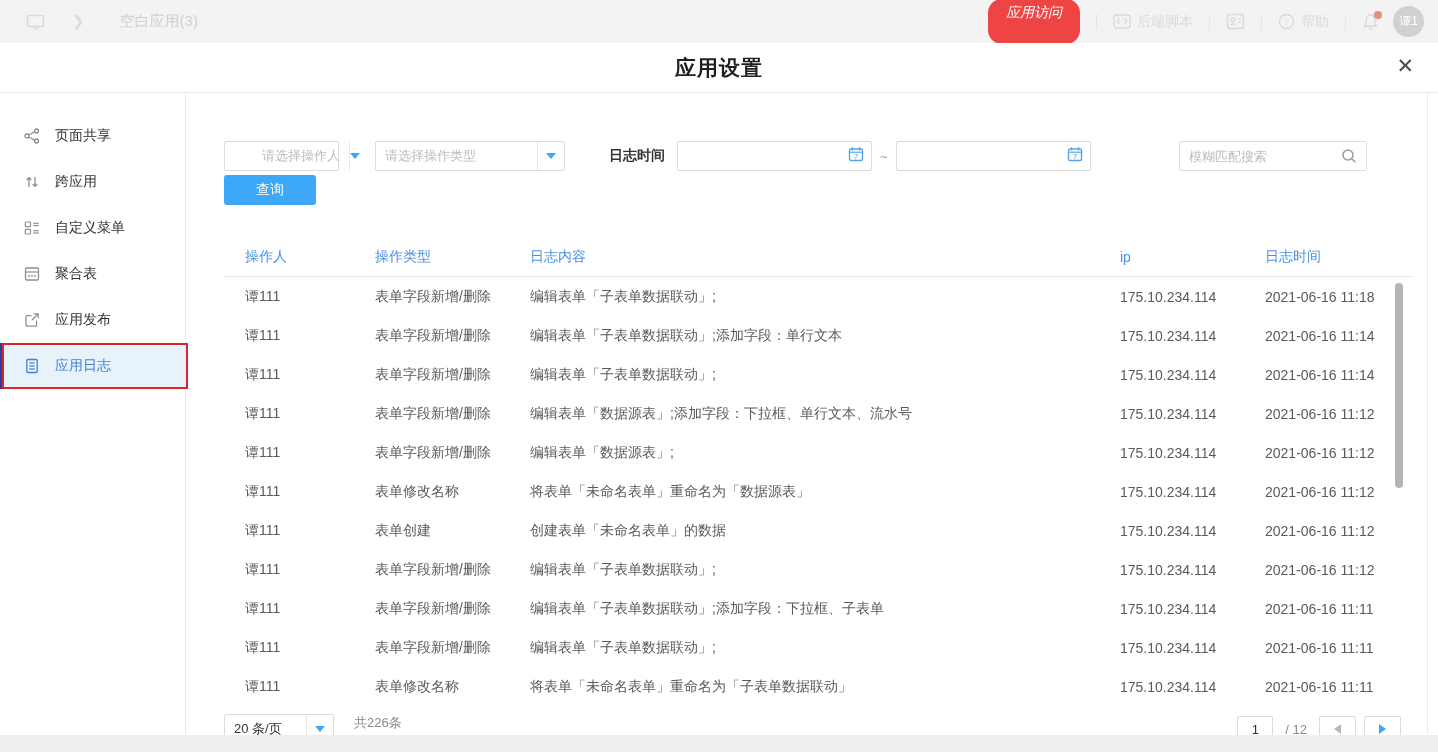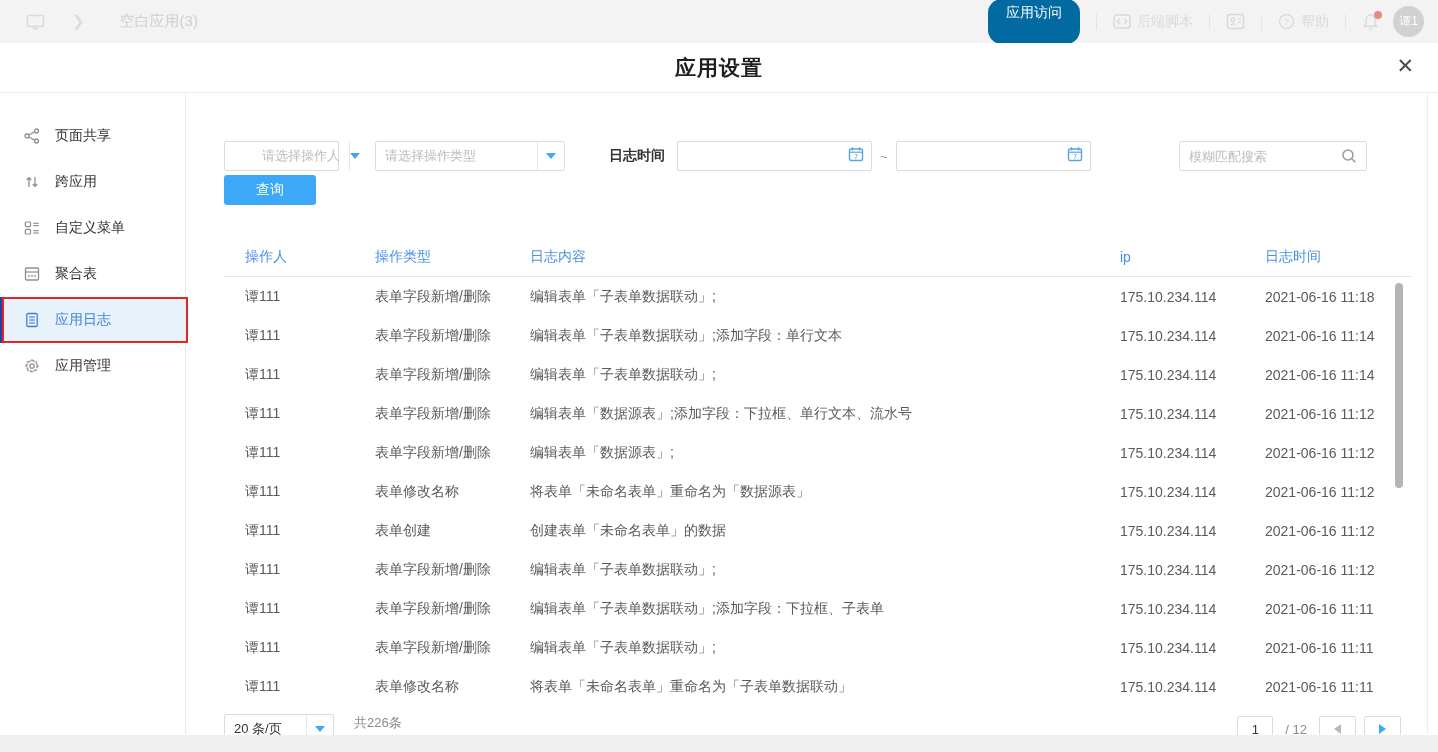"应用访问" .tb-pill { background: #0369a1 -> #ef4444; font-style: none -> italic }
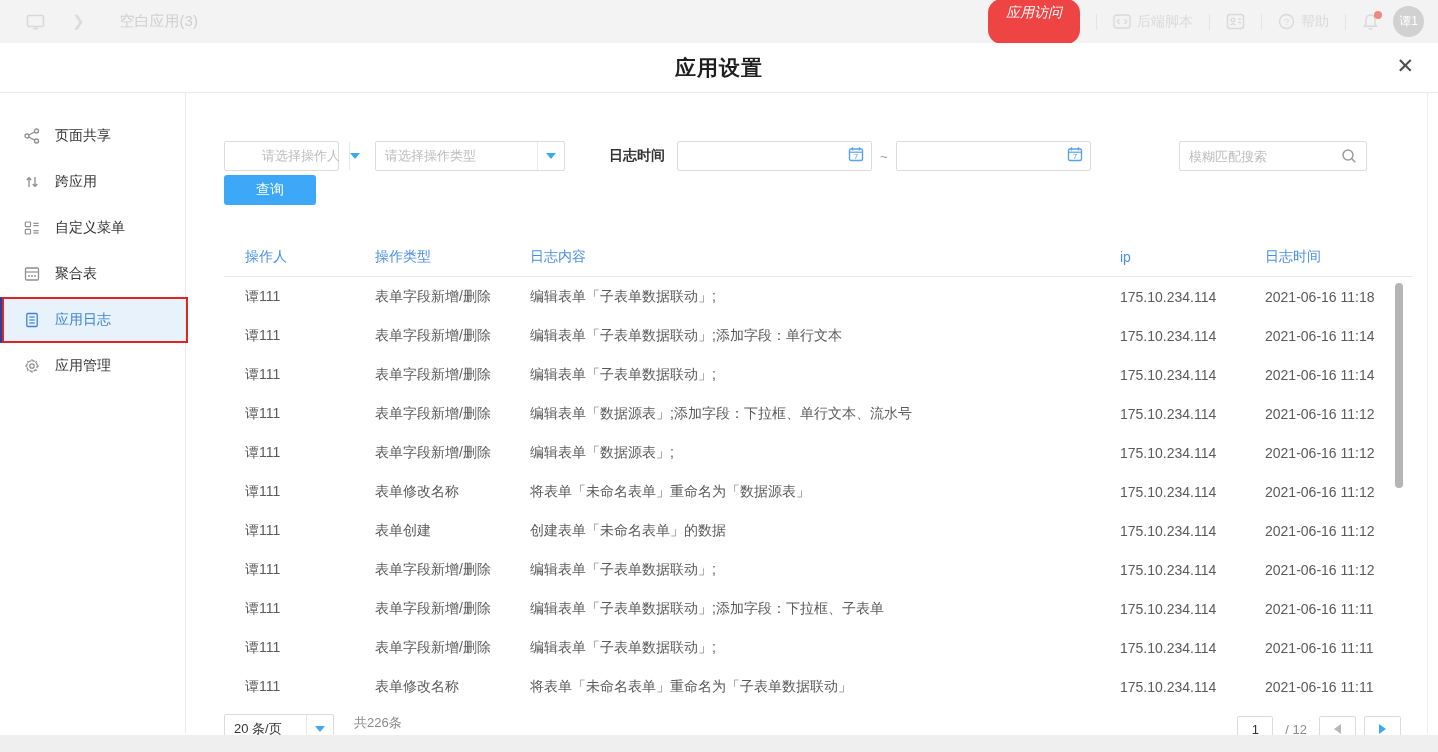"应用发布" div.sidebar-item { html: none -> <div> <span> <svg> <path></path> <path></path> </svg> </span> <span>应用发布</span> </div> }
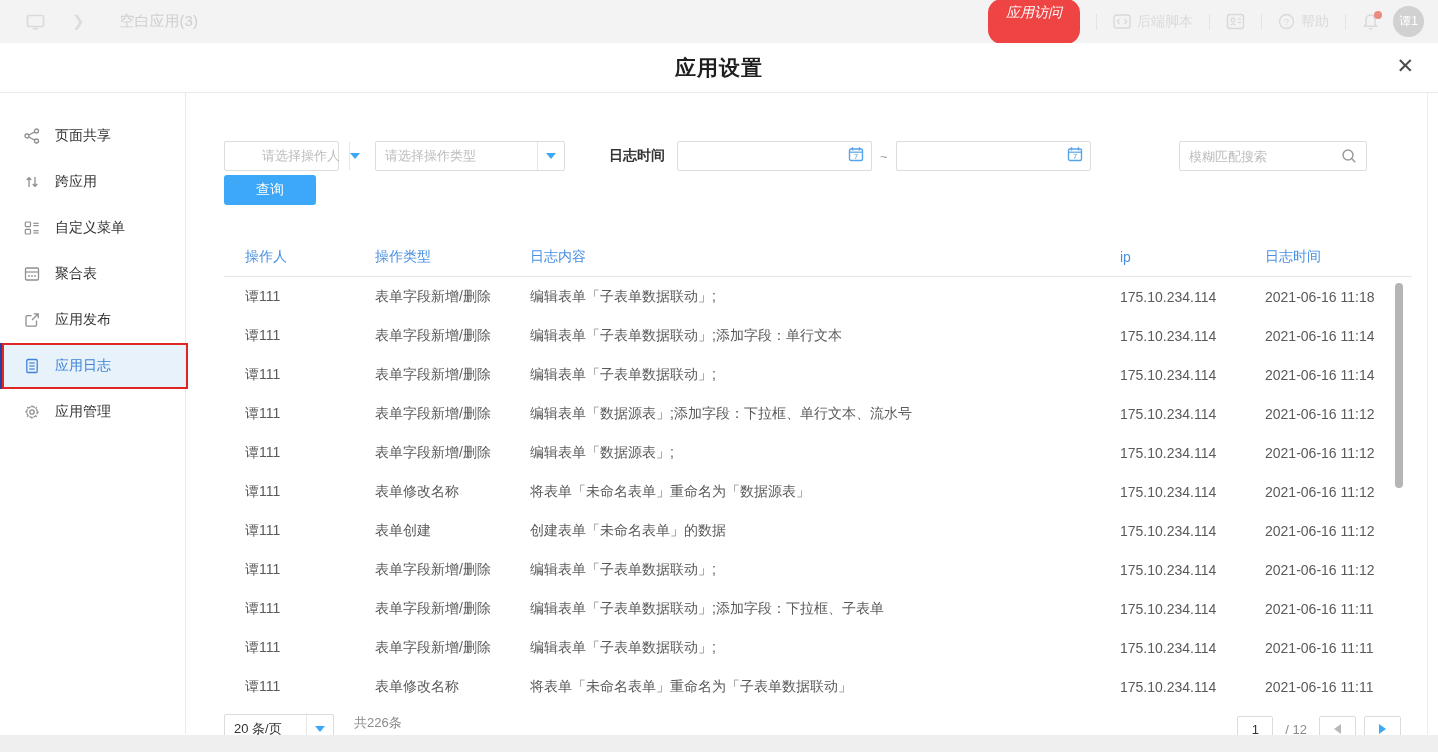"应用管理" div.sidebar-item { html: <div> <span> <svg> <circle></circle> <path></path> <circle></circle> </svg> </span> <span>应用管理</span> </div> -> none }
